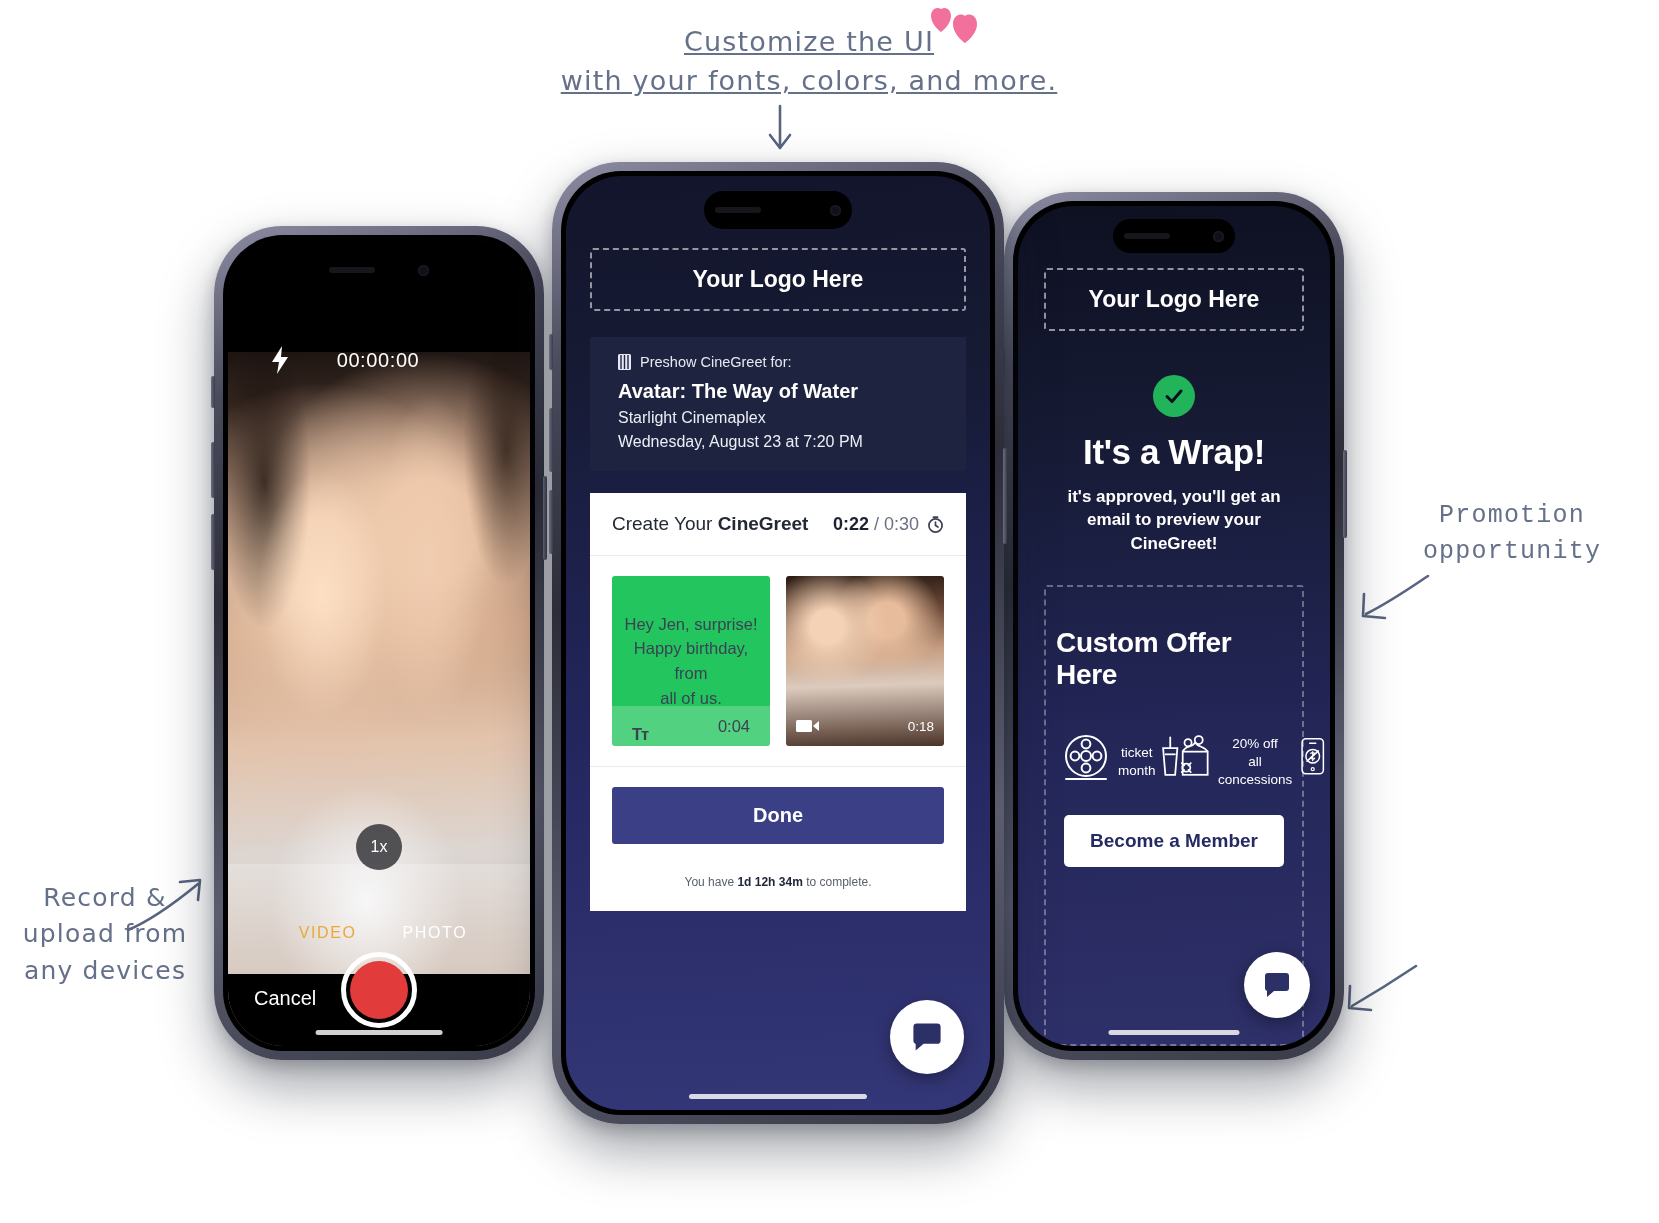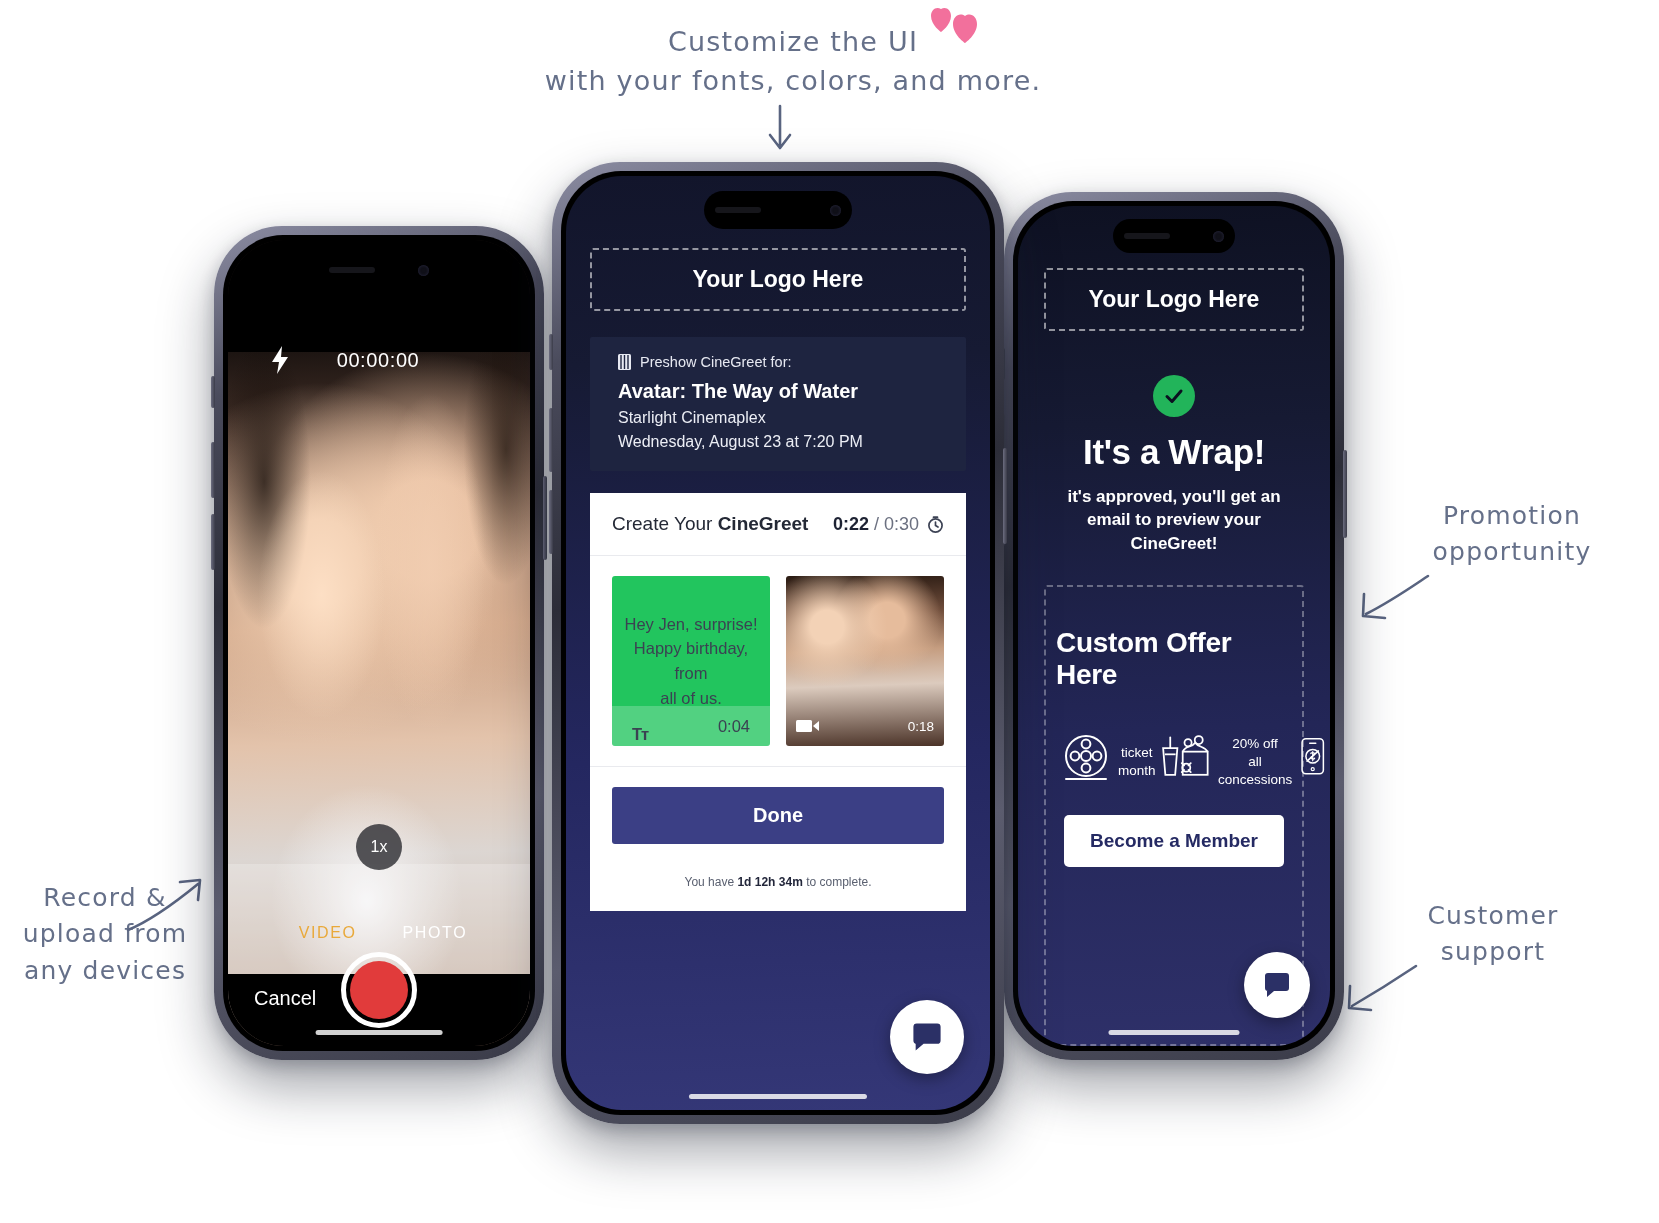"Customize the UI" div.annot { left: 510px -> 526px; text-decoration: none -> underline }
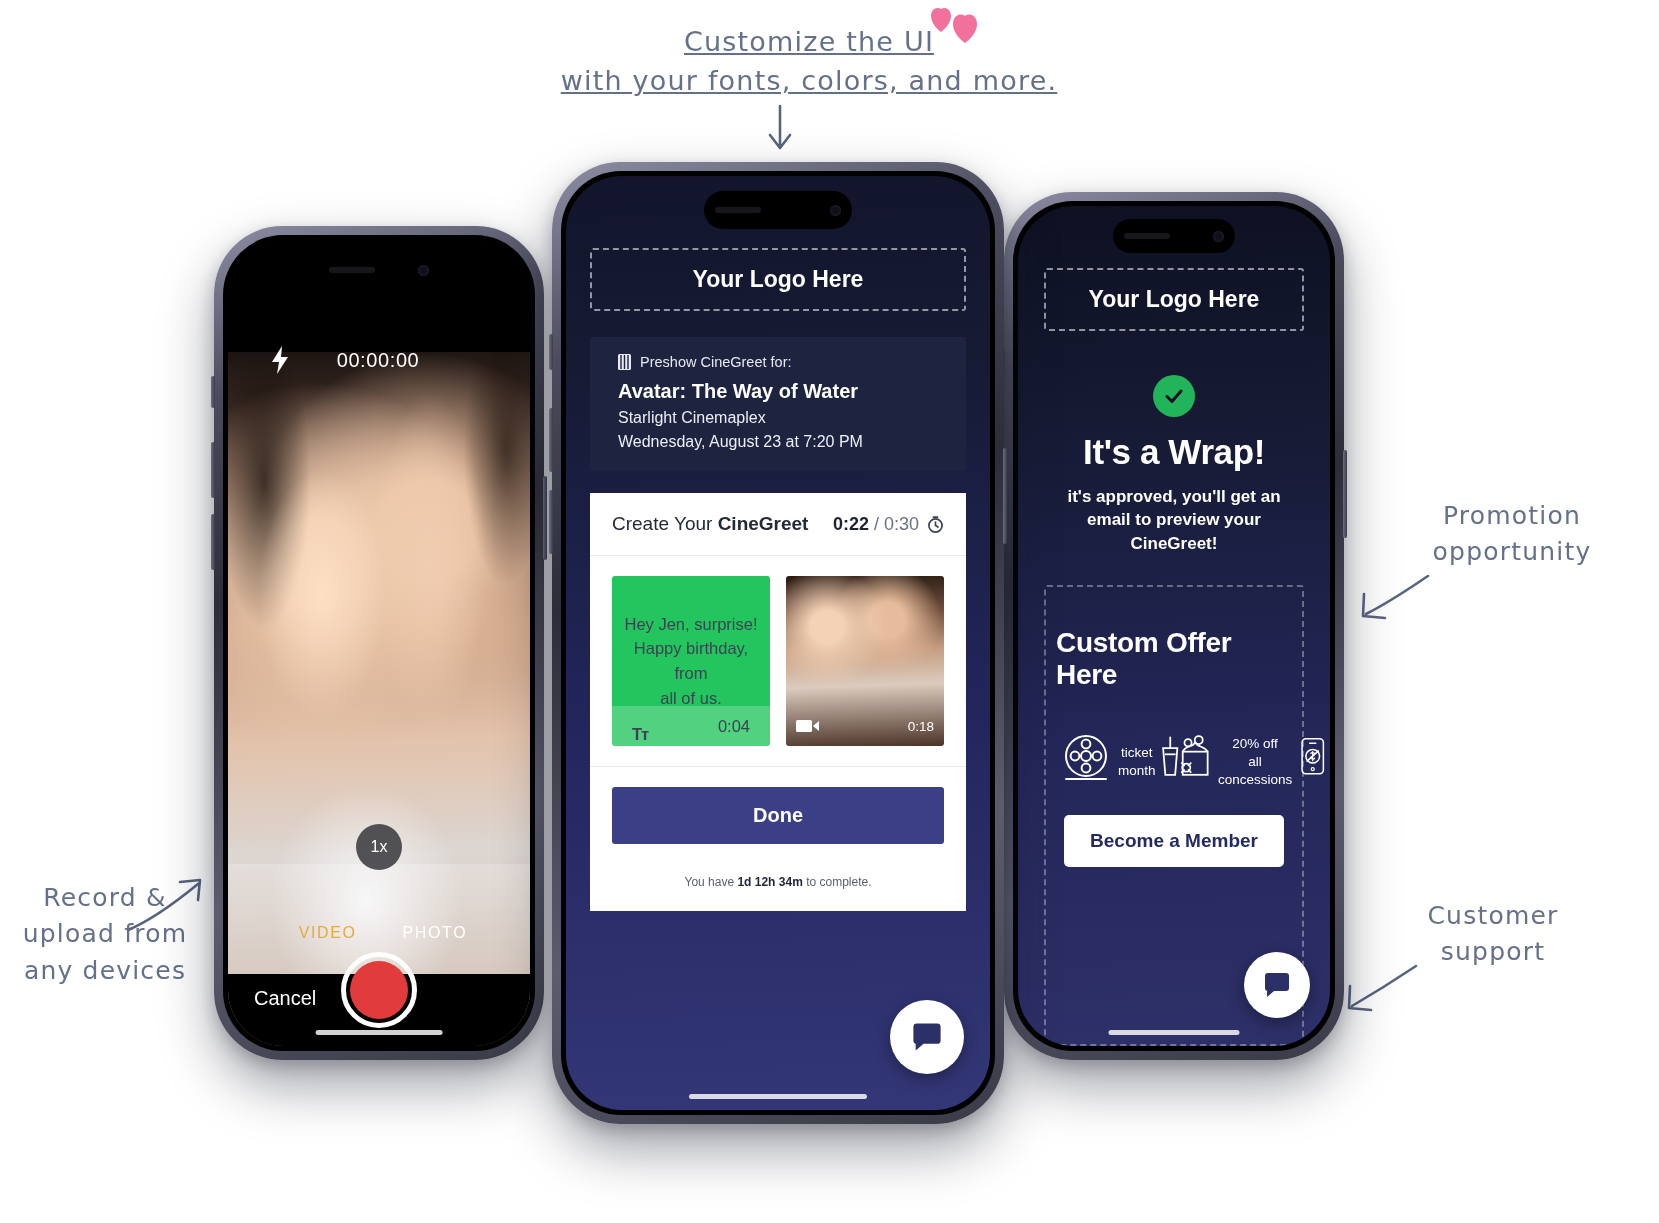"Promotion" div.annot { font-family: none -> Liberation Mono, monospace }
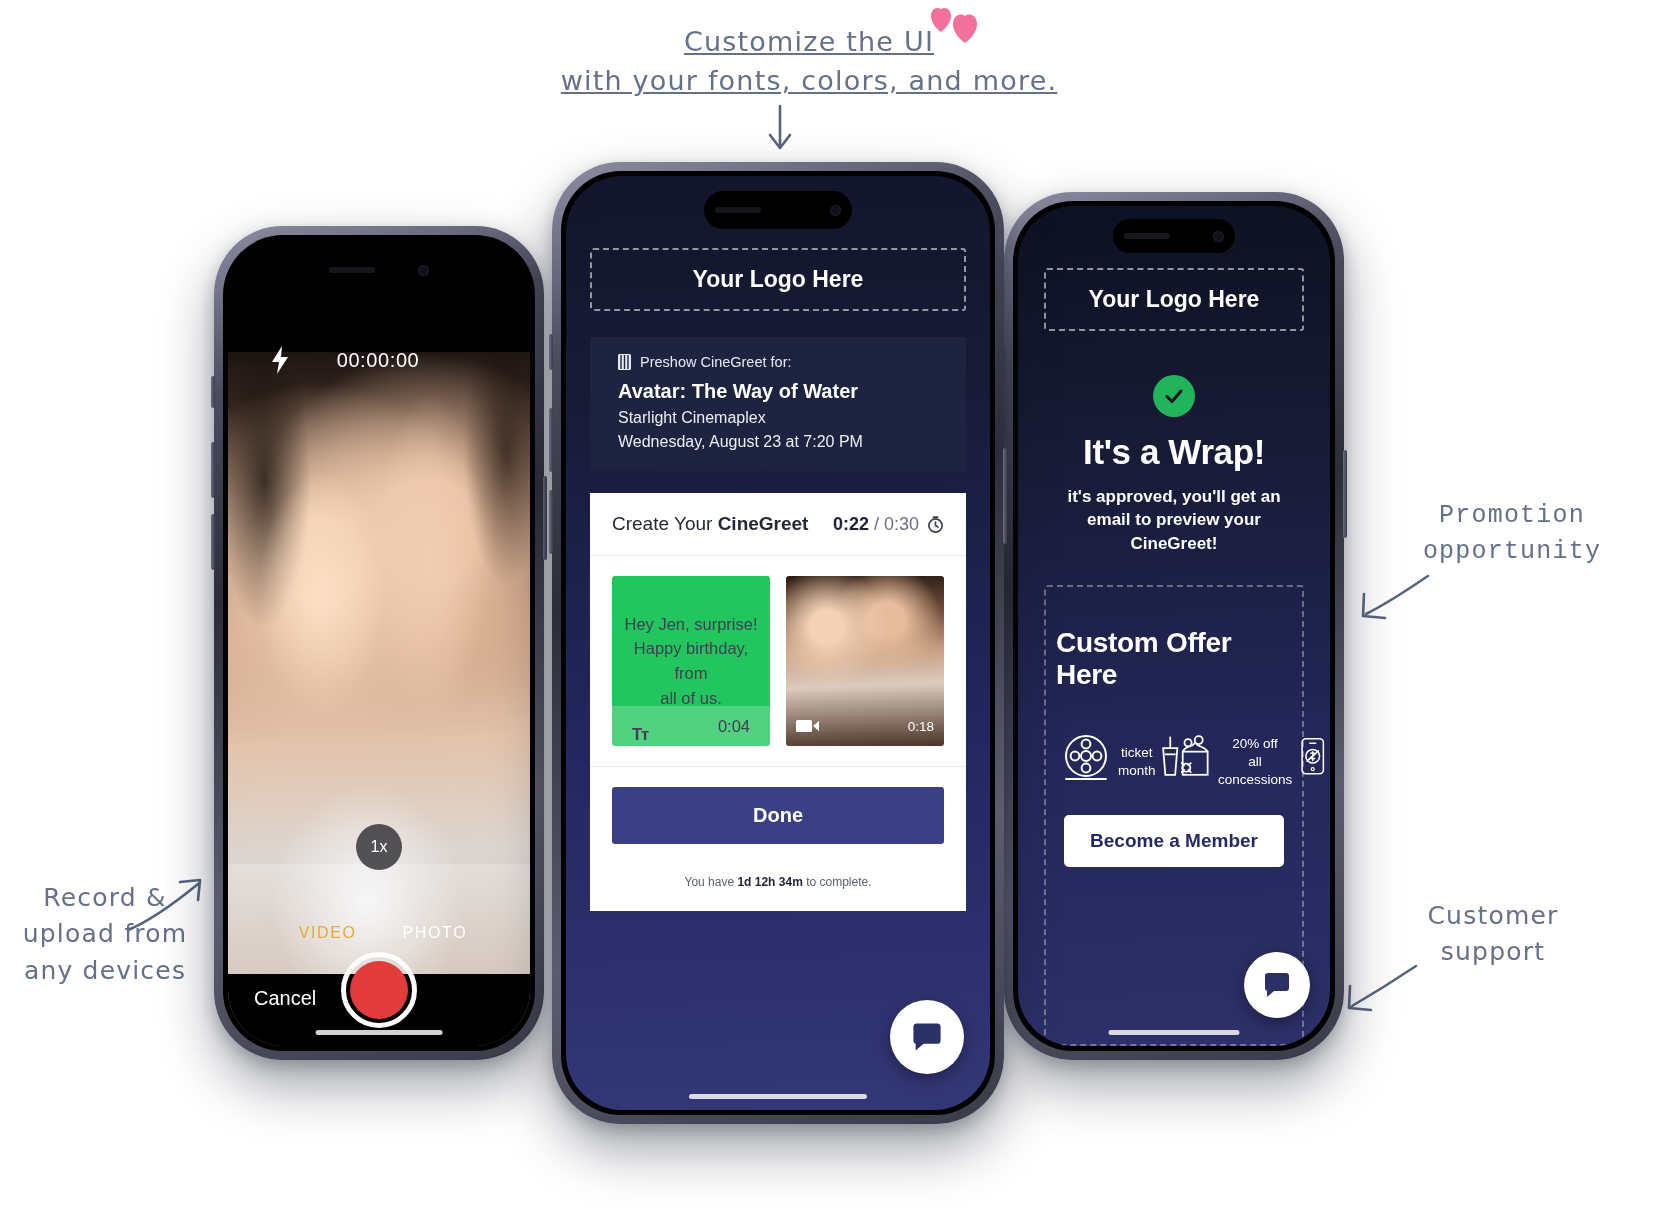"Customer" div.annot { html: <div>Customer support</div> -> none }
